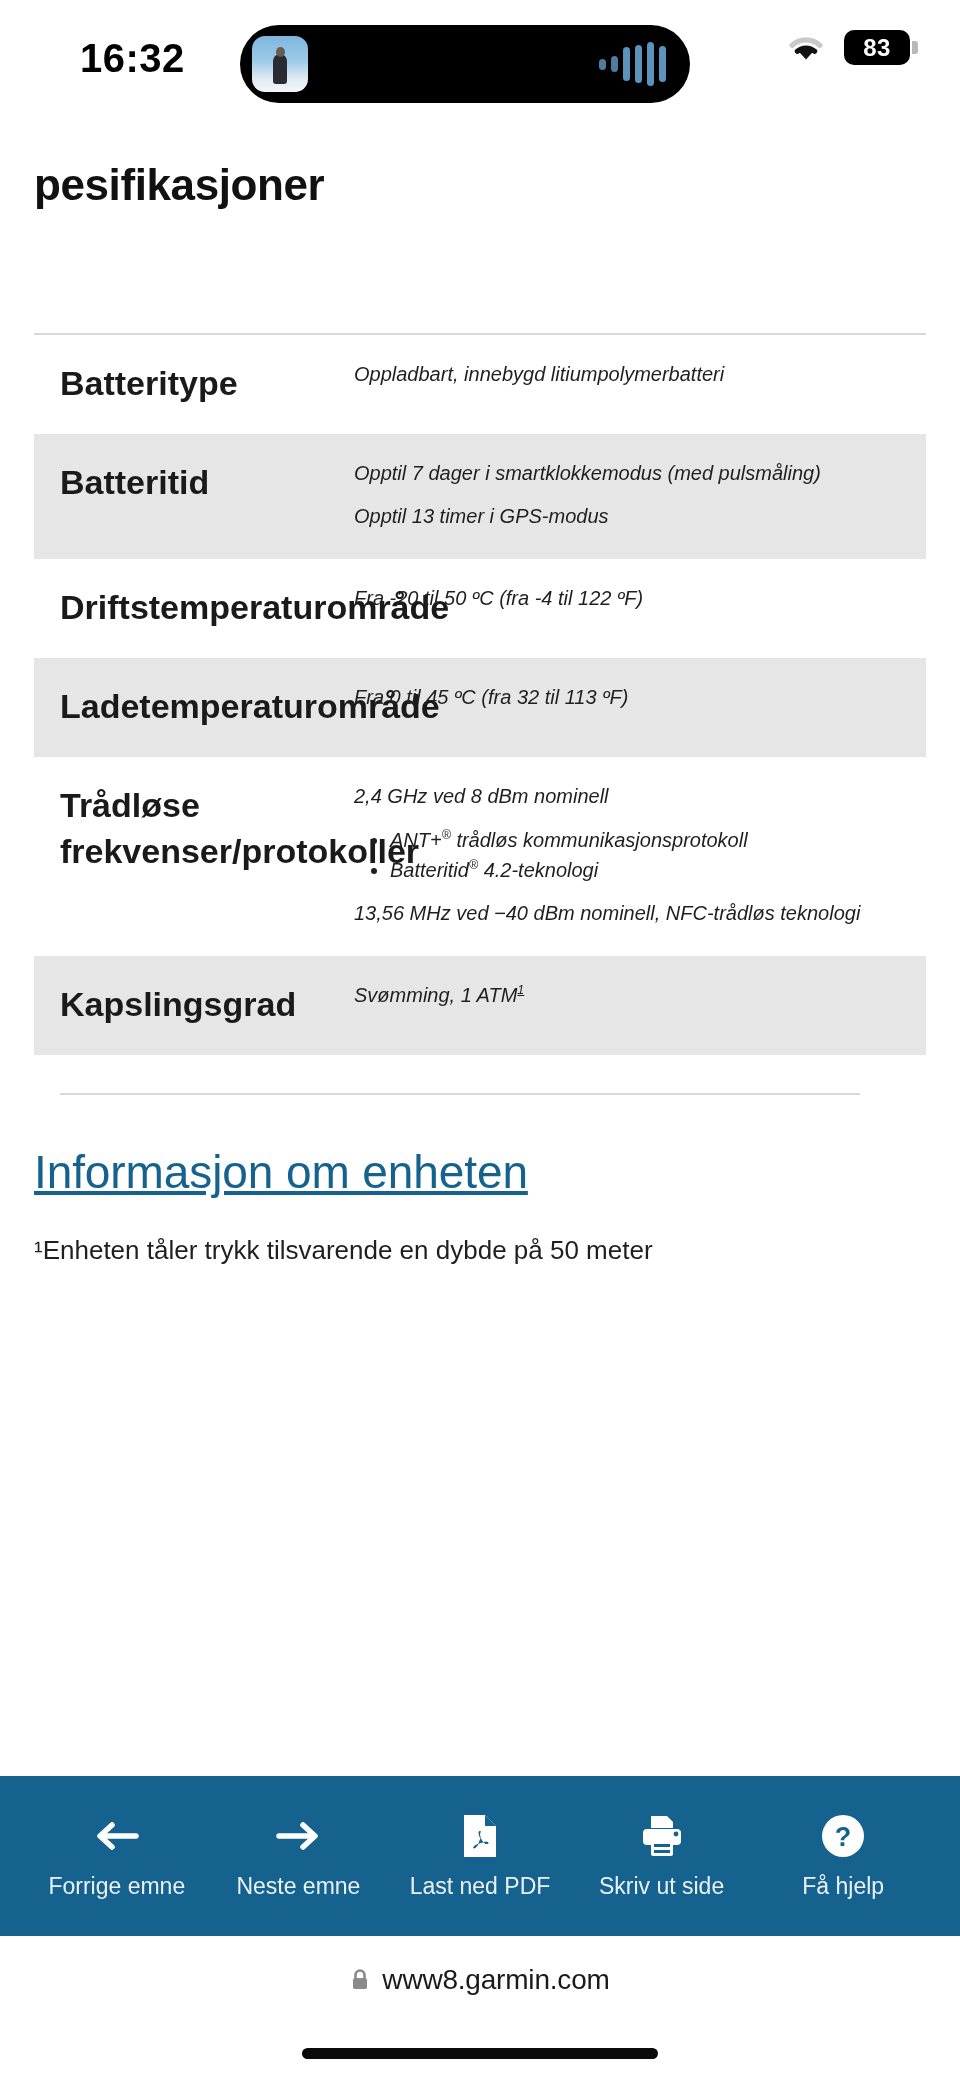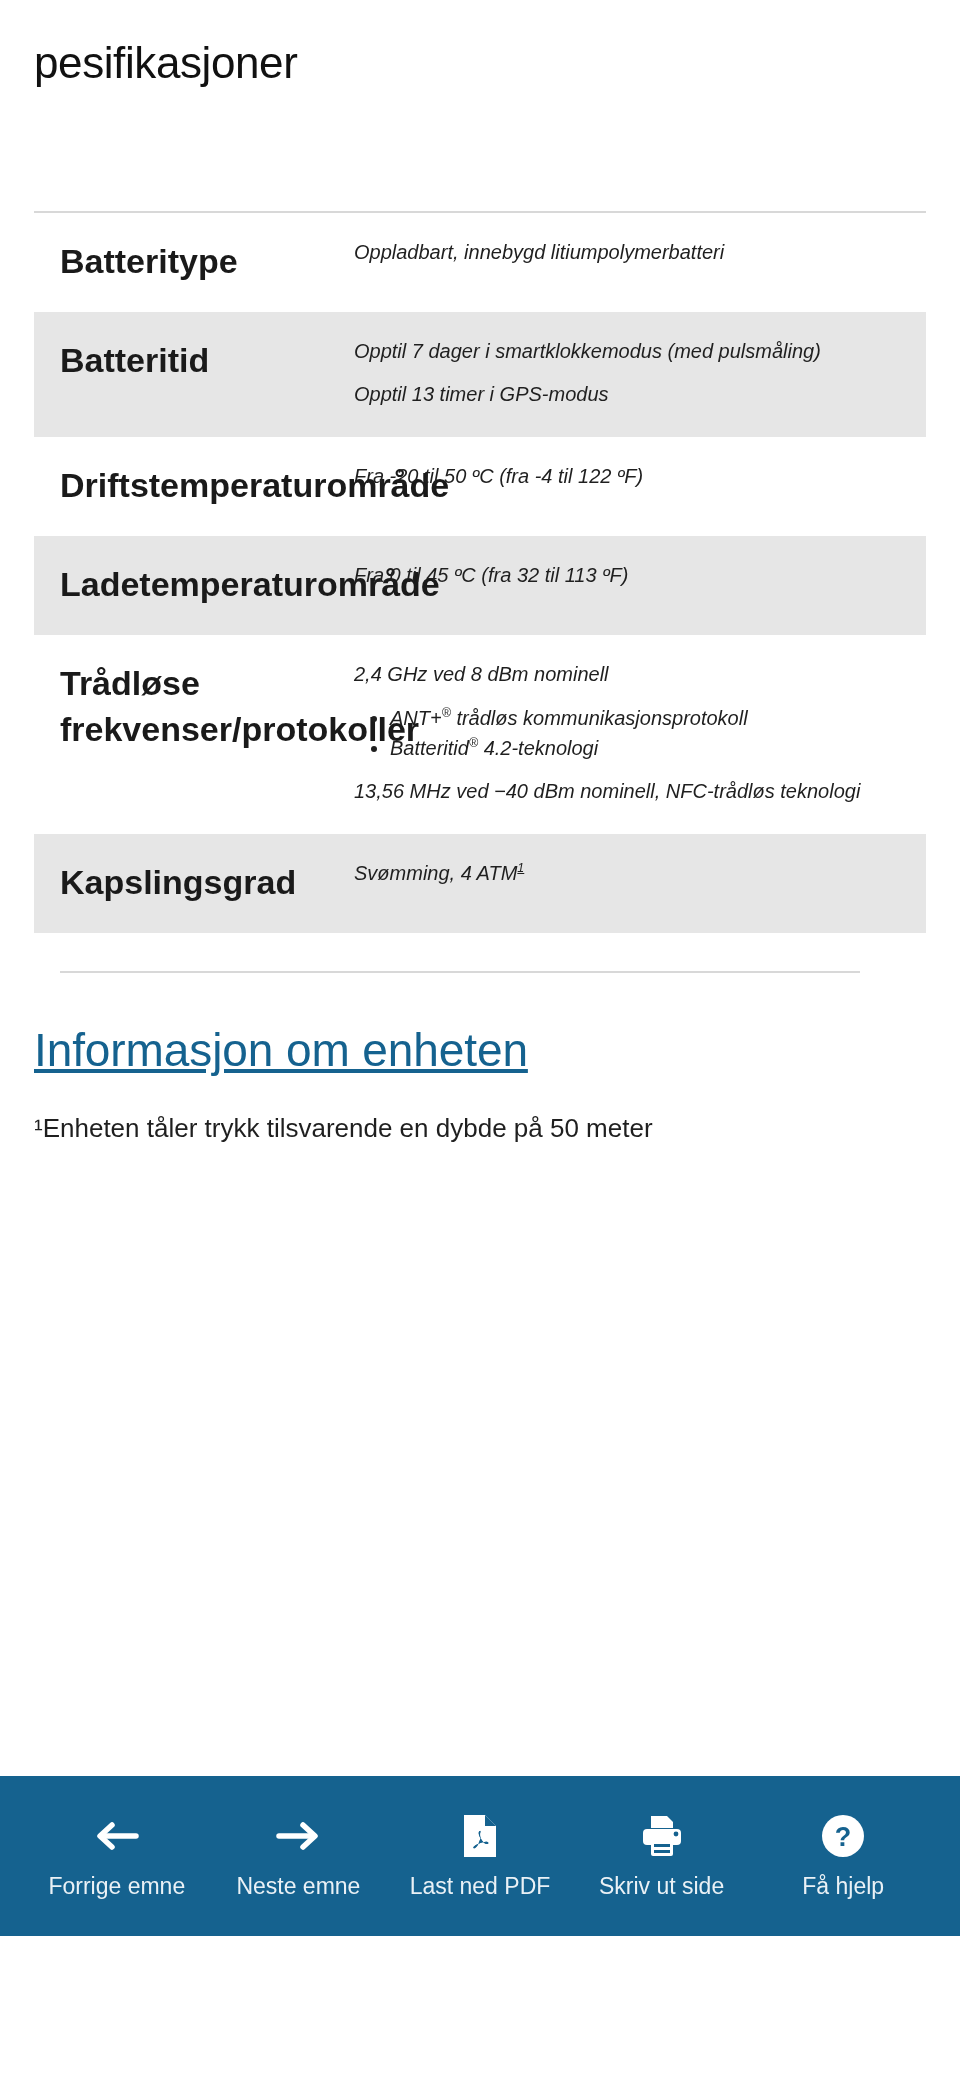"16:32" div.status-bar { html: none -> <div> <div>16:32</div> <div> <div></div> <div> <i></i> <i></i> <i></i> <i></i> <i></i> <i></i> </div> </div> <div> <span> <svg> <path></path> <path></path> <path></path> </svg> </span> <span> <span> <span>83</span> </span> <span></span> </span> </div> </div> }
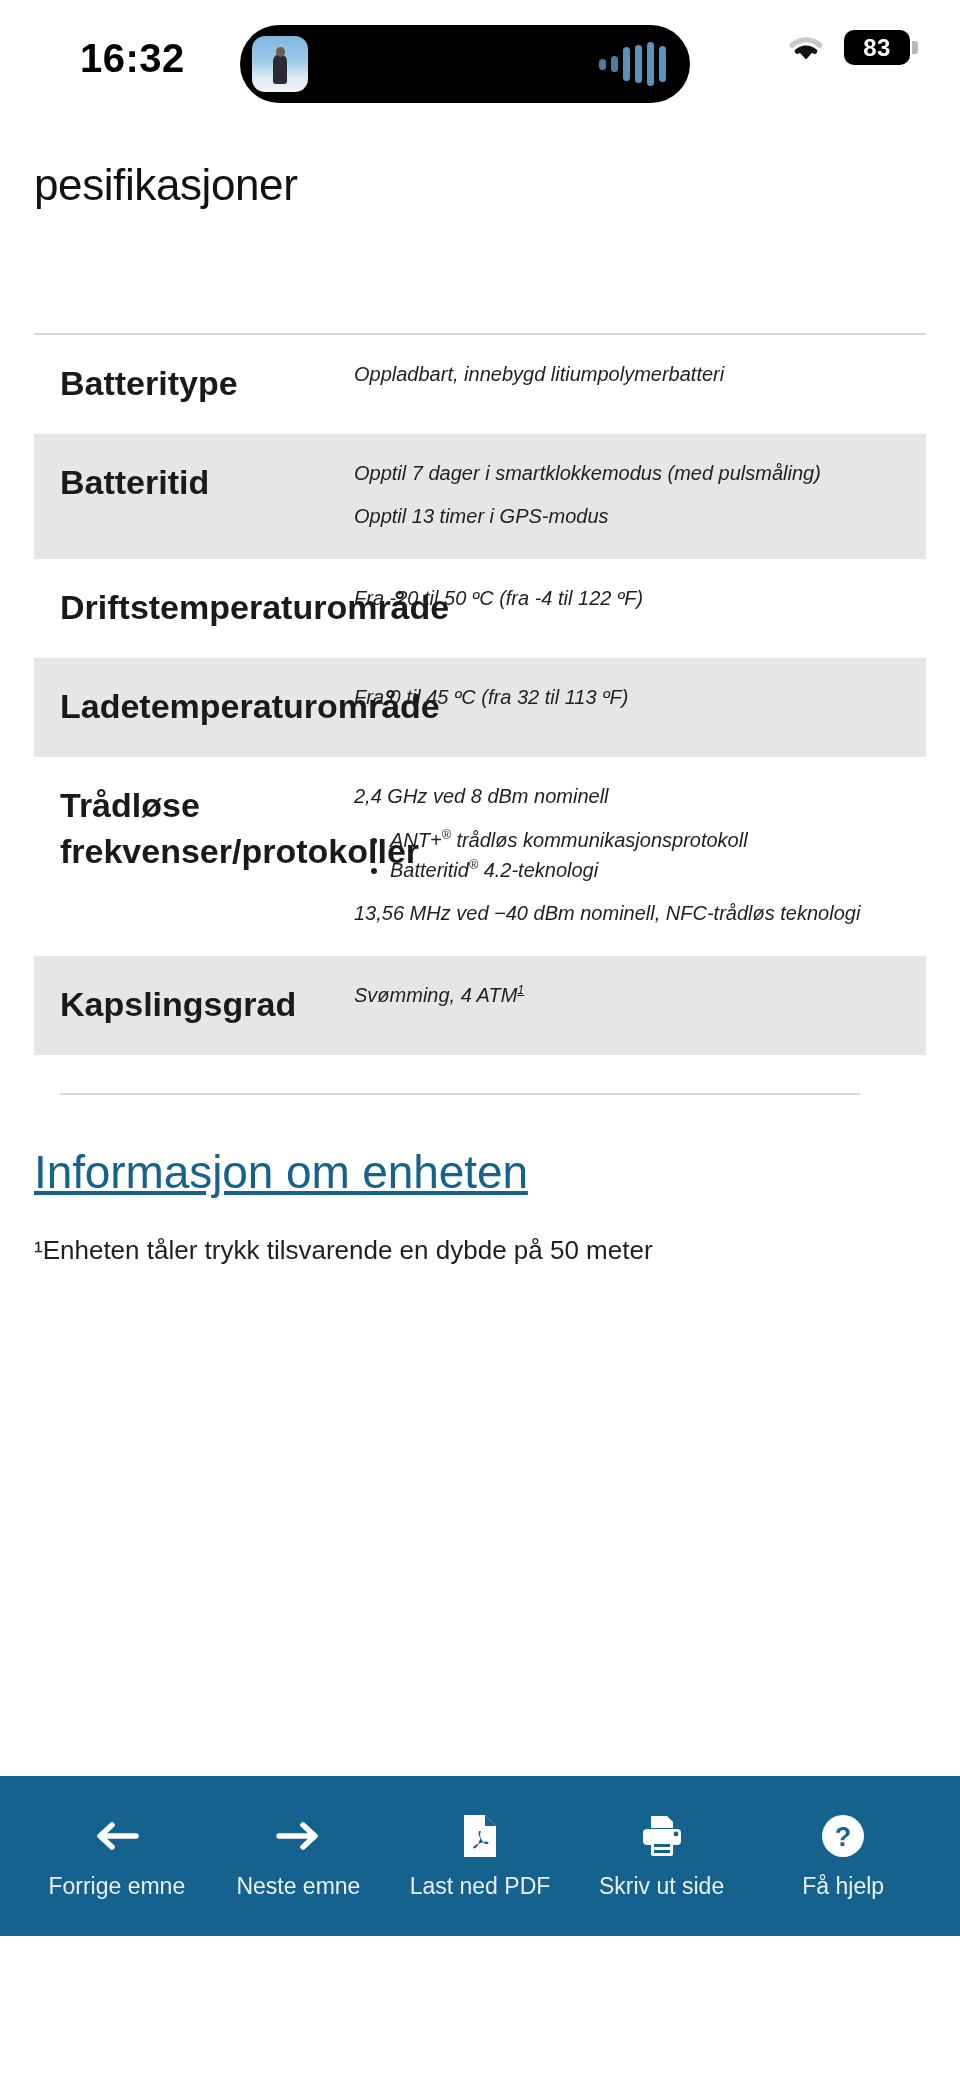"pesifikasjoner" .page-title { font-weight: 400 -> 700 }
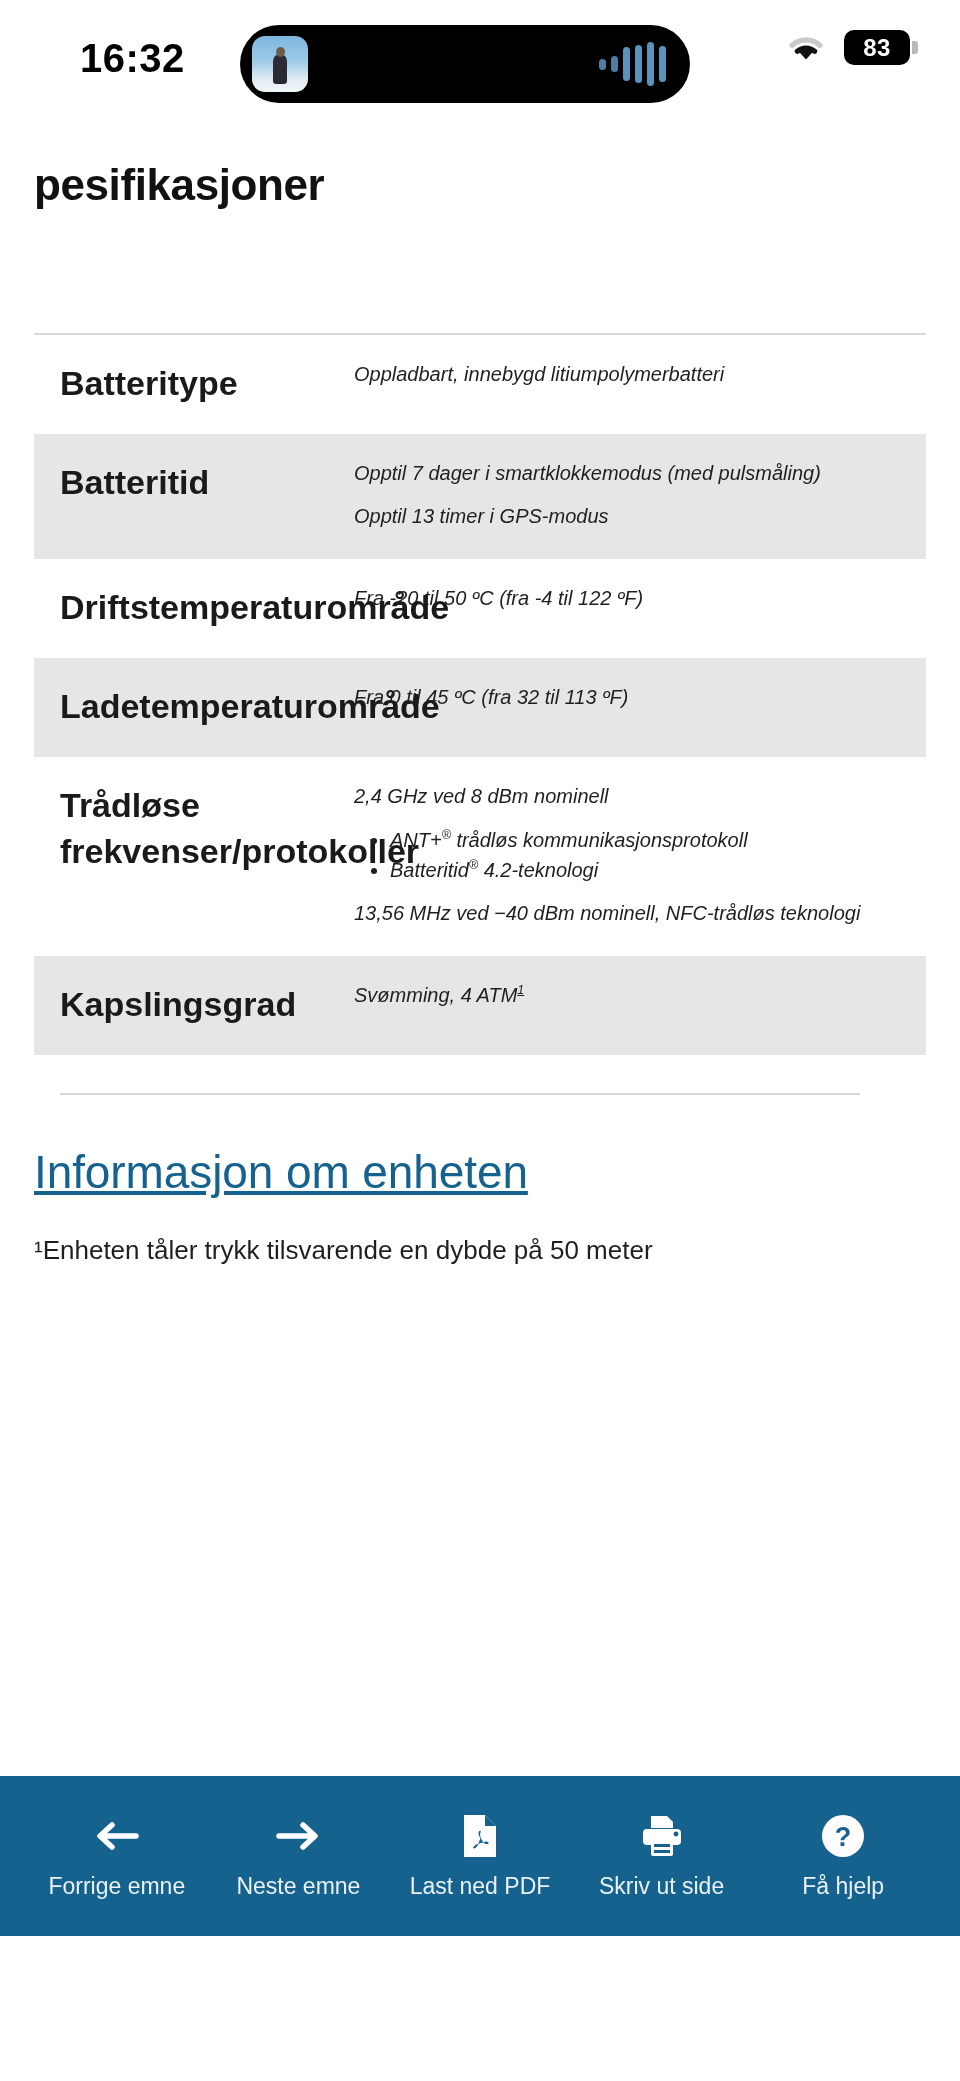"Svømming, 4 ATM" span { text: 4 -> 1 }
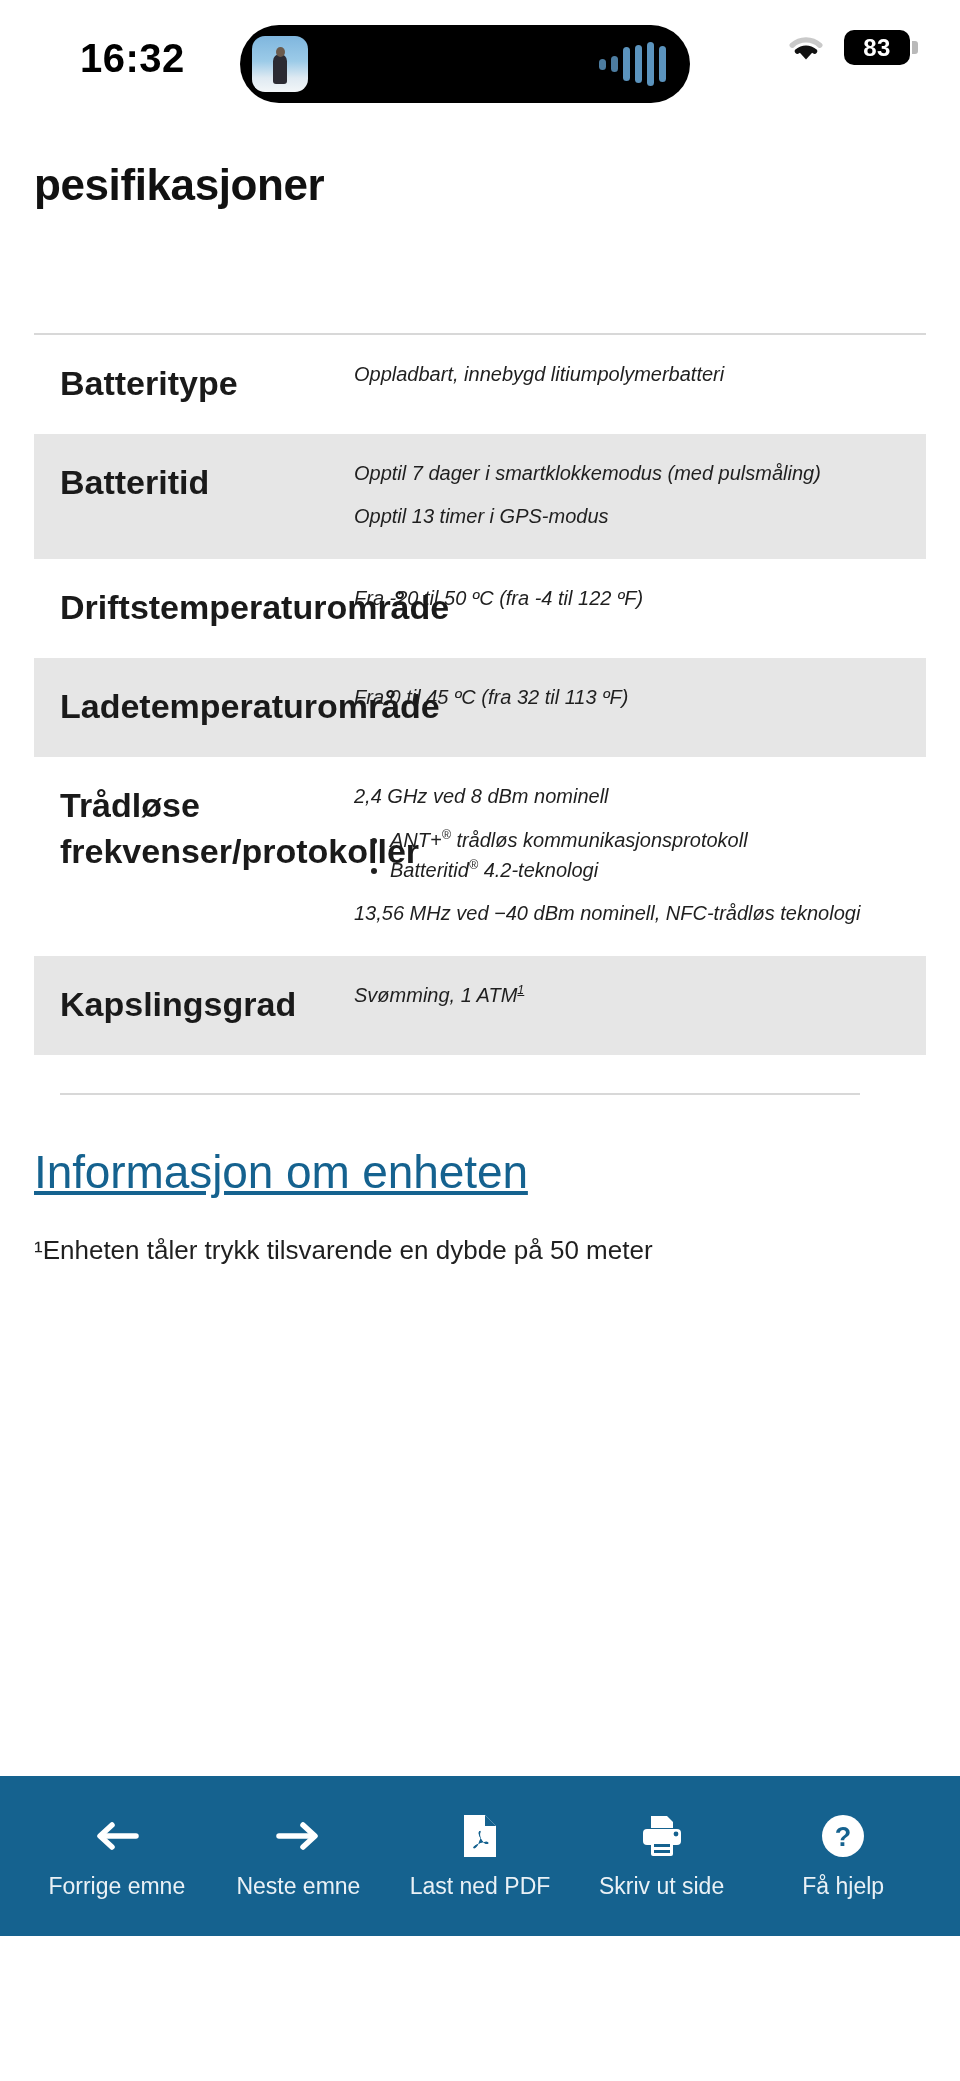"www8.garmin.com" div.urlbar { html: none -> <div> <div> <span> <svg> <path></path> <rect></rect> </svg> </span> <span>www8.garmin.com</span> </div> <div></div> </div> }
